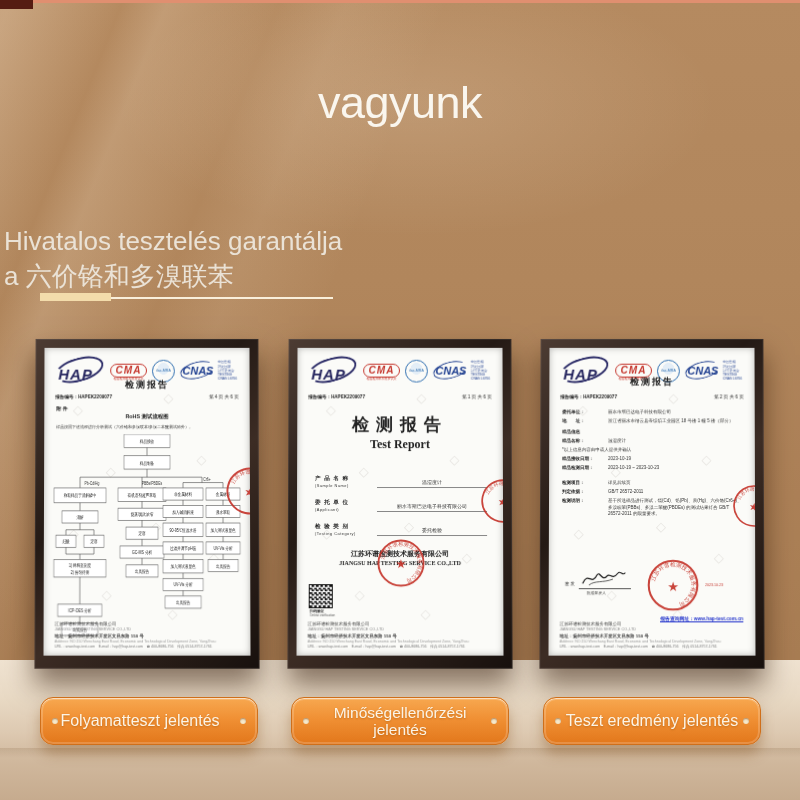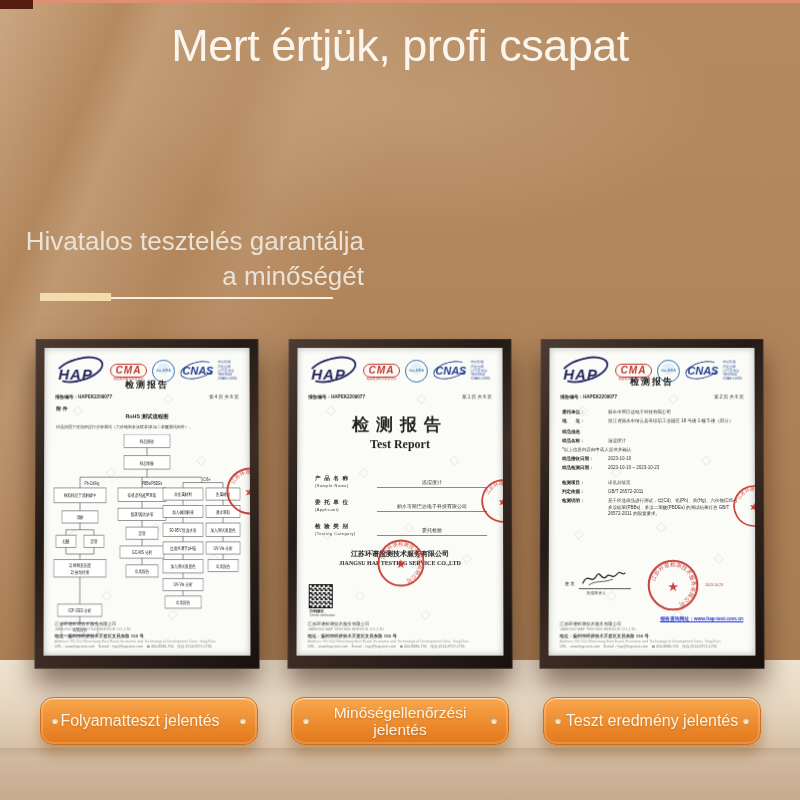"Mert értjük, profi csapat" span { html: <span>Mert értjük, profi csapat</span> -> none }
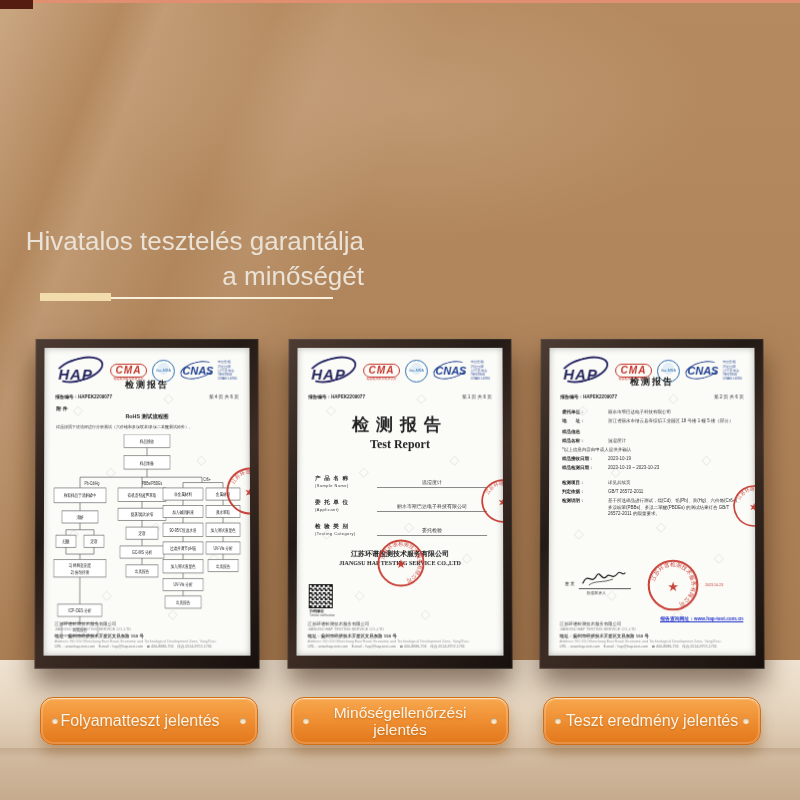"vagyunk" span { html: none -> <span>vagyunk</span> }
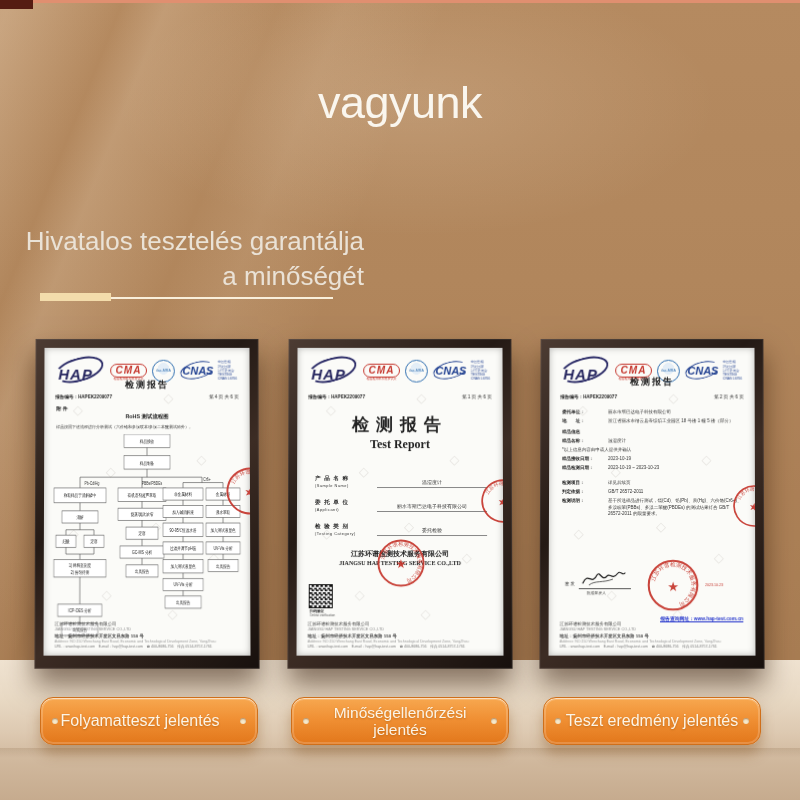"Hivatalos tesztelés garantálja" .sec { text-align: right -> left }
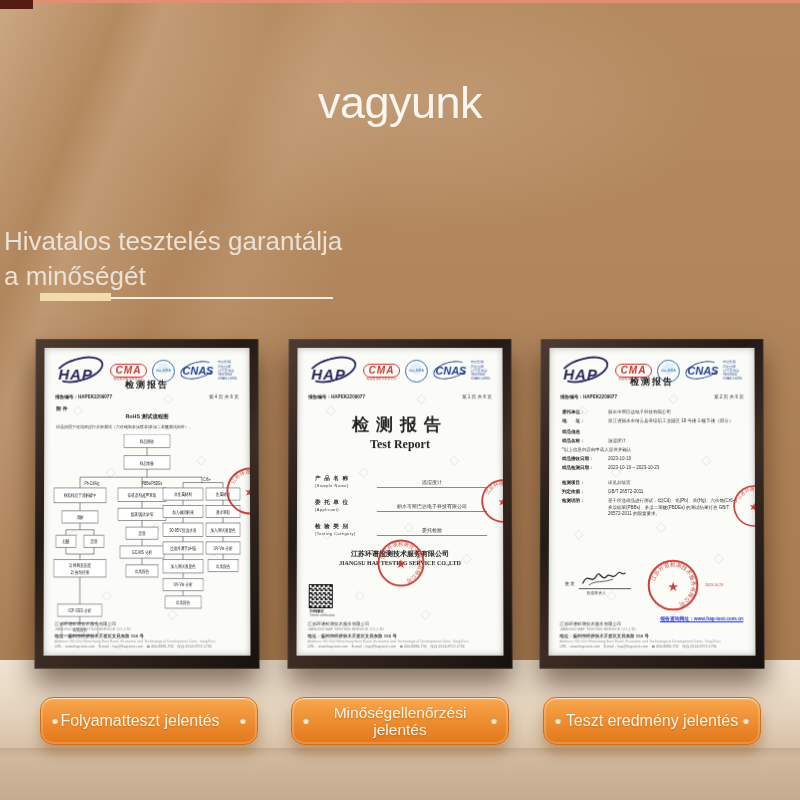"a minőségét" span { text: minőségét -> 六价铬和多溴联苯 }
